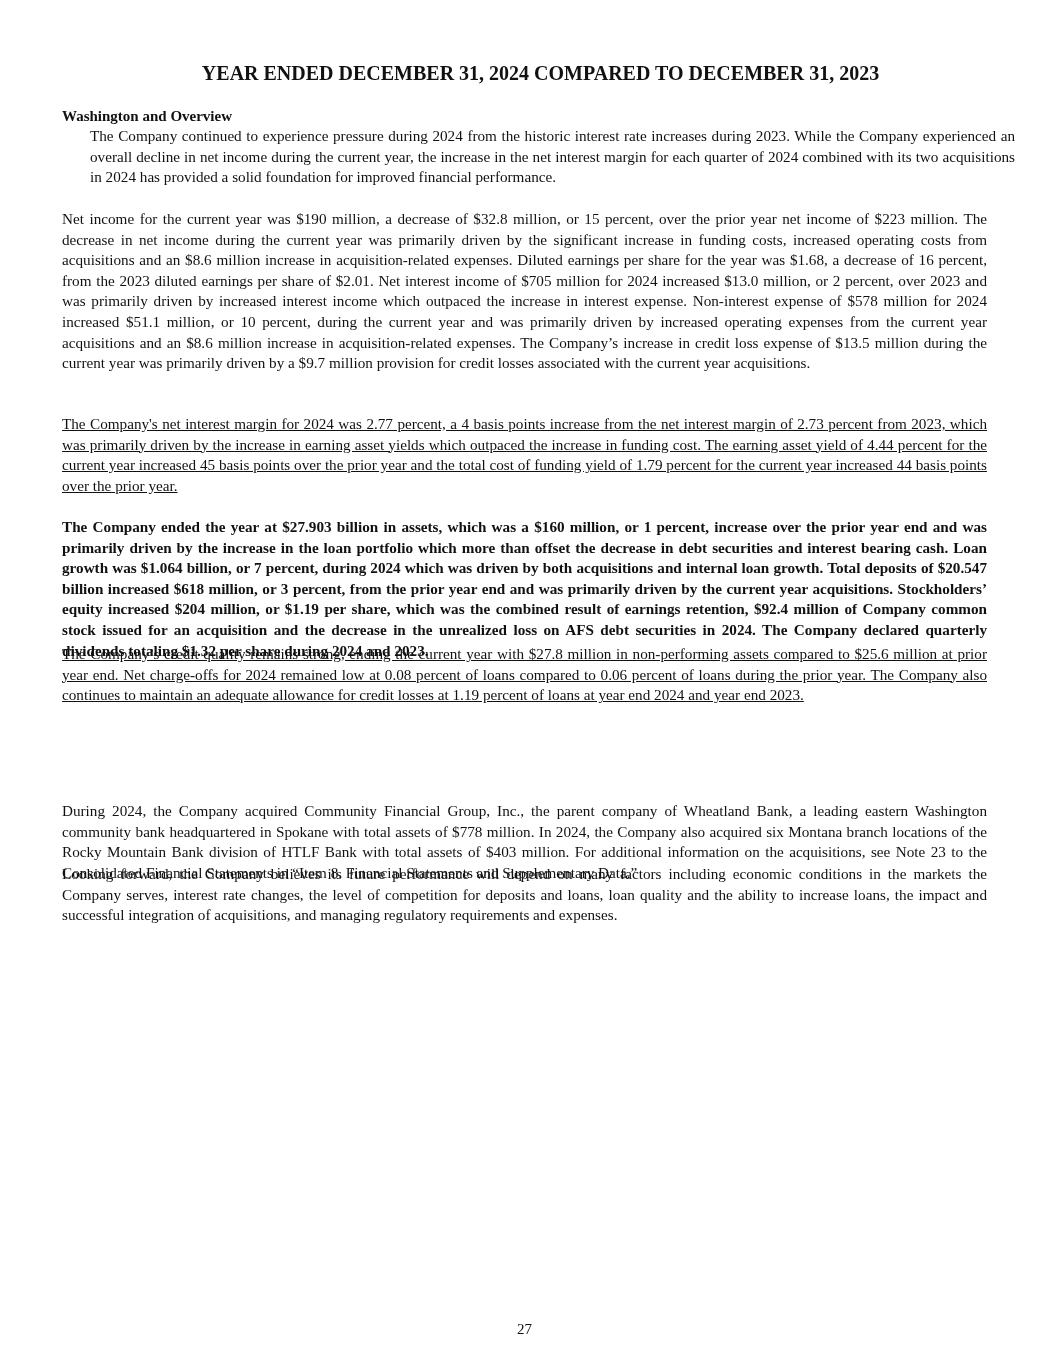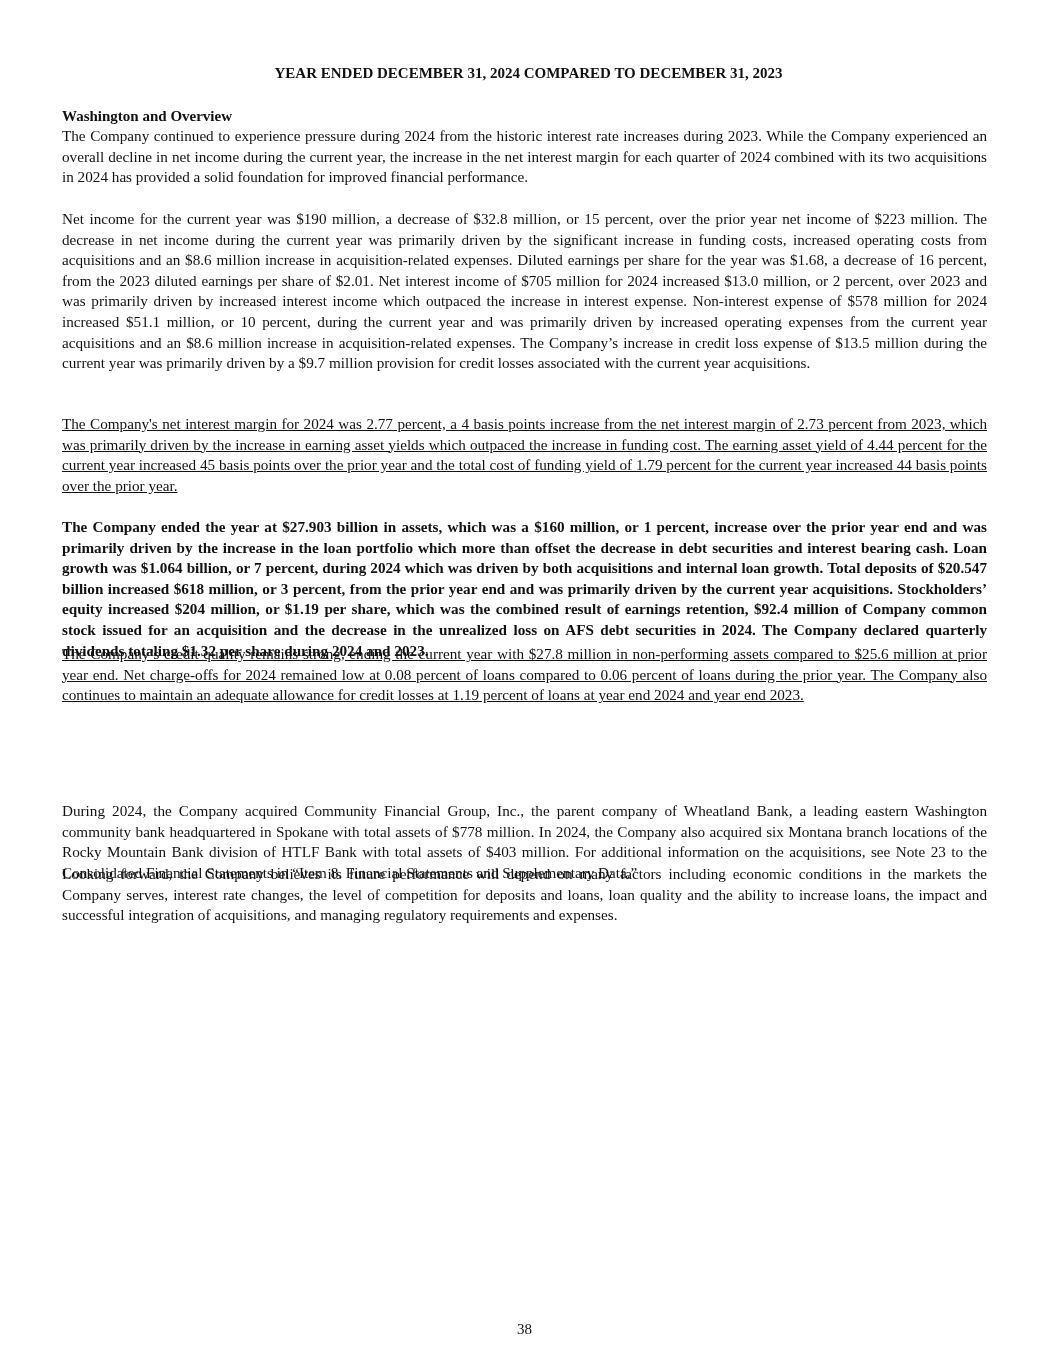"YEAR ENDED DECEMBER 31, 2024" .doc-title { font-size: 15px -> 20px; left: 4px -> 16px }
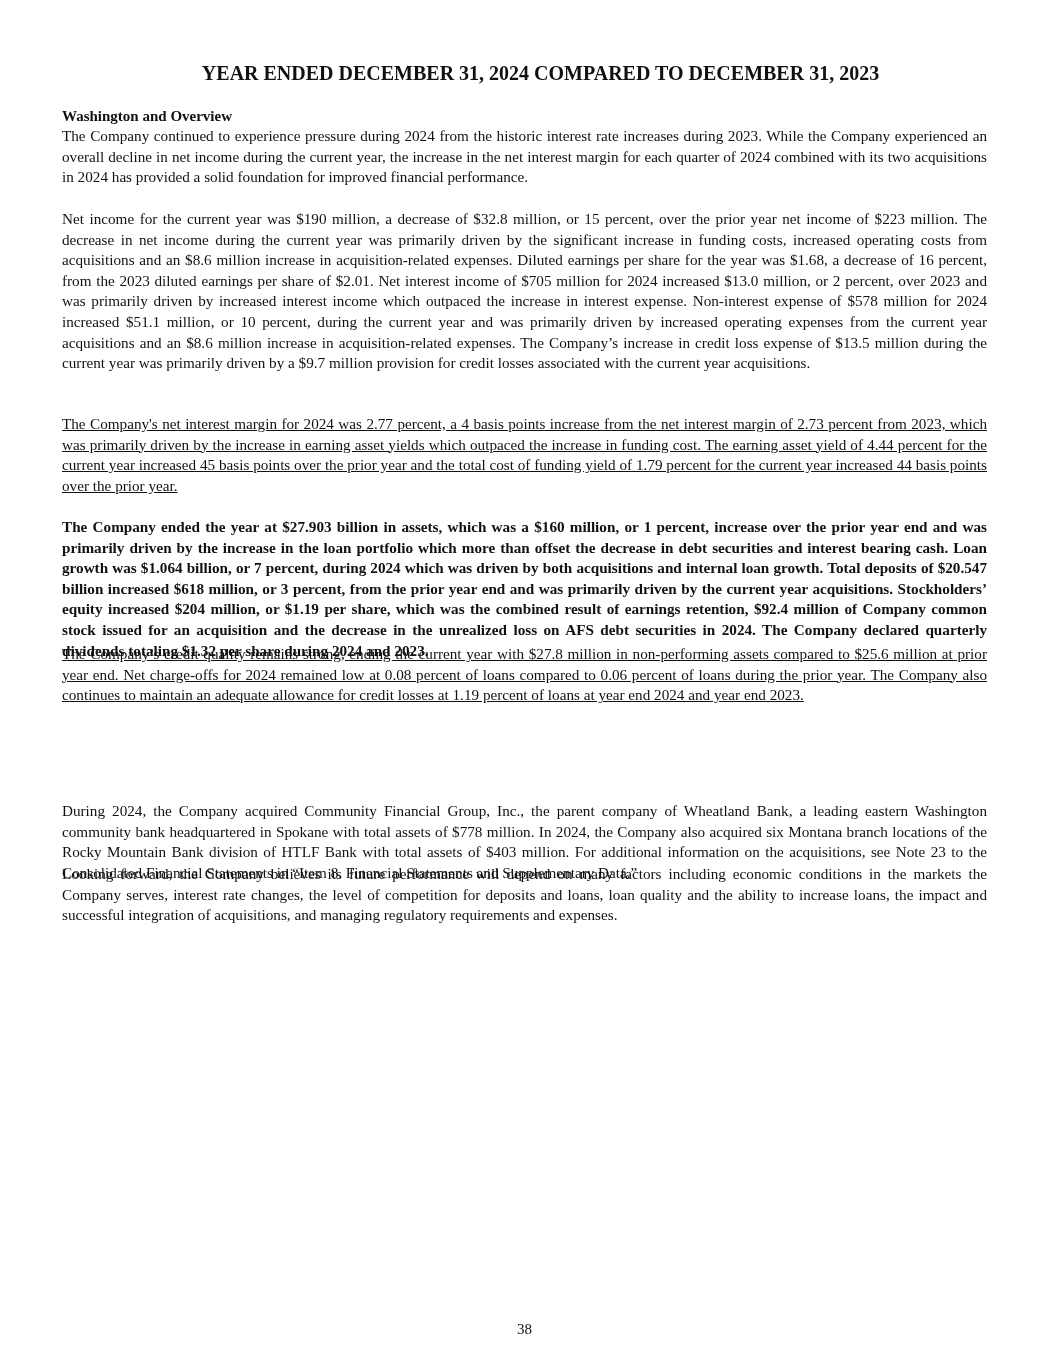"The Company continued to experience" #p1 { margin-left: none -> 28px }
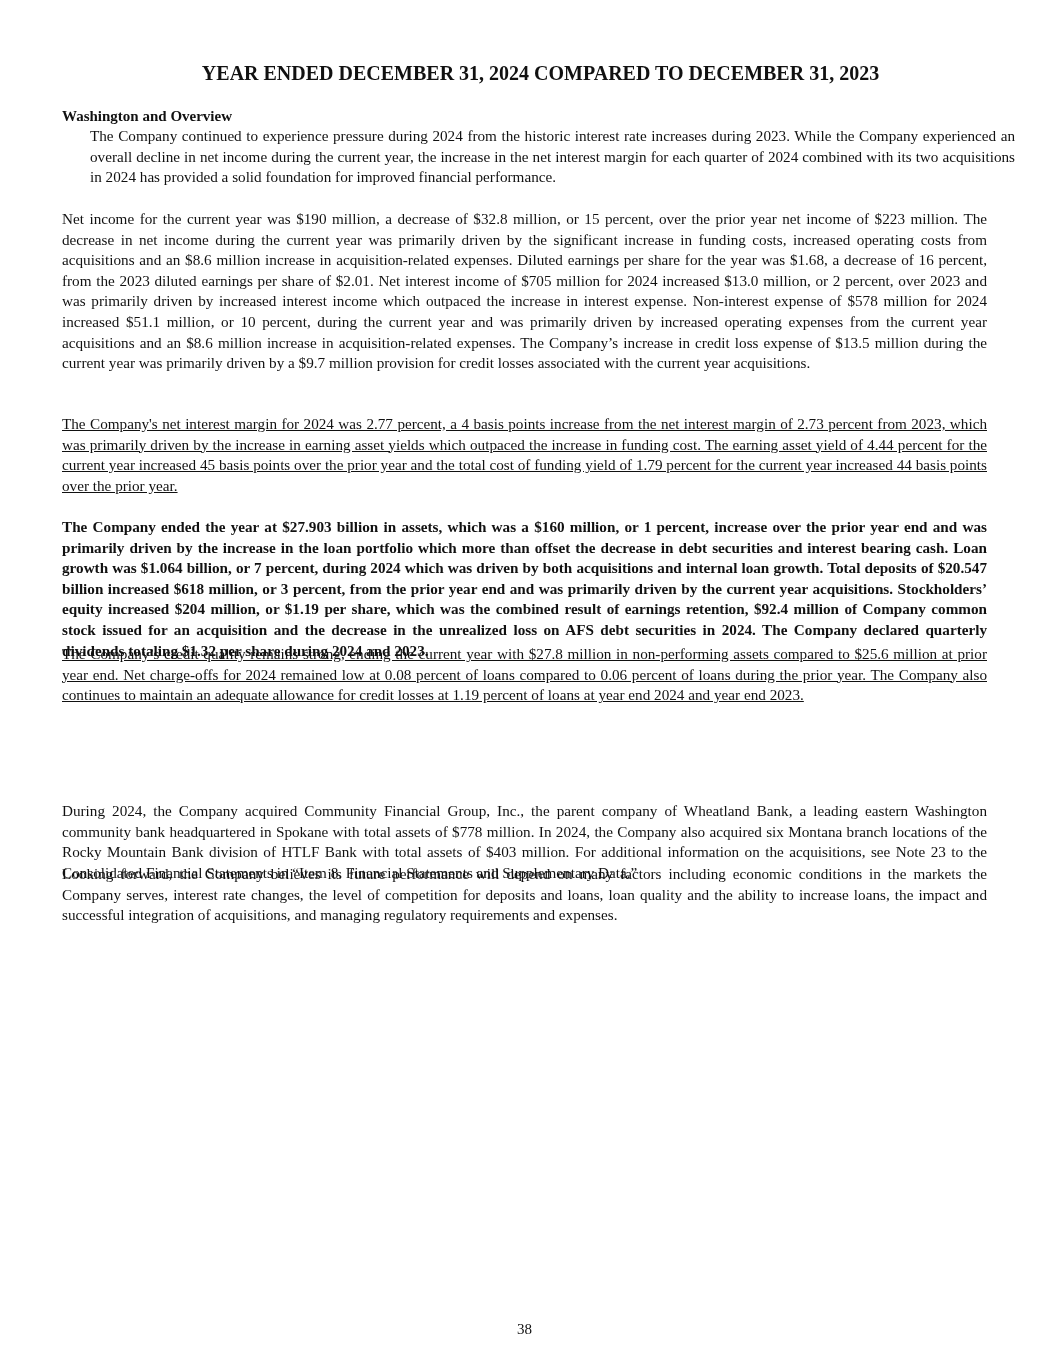"38" div.page-number { text: 38 -> 27 }
